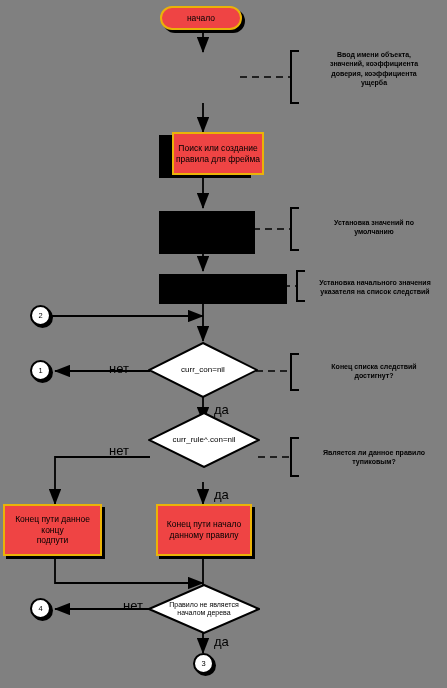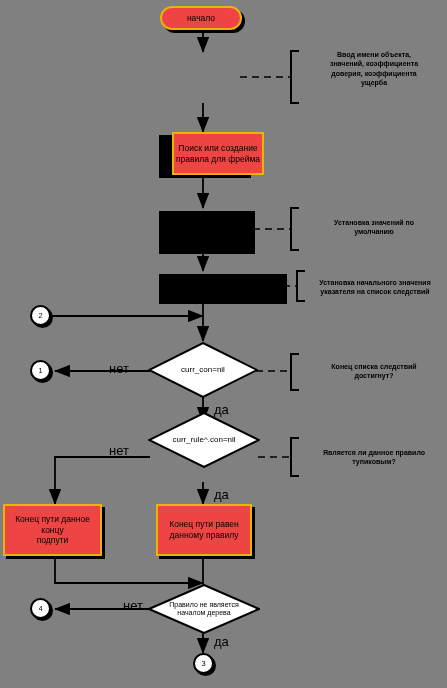"Конец пути равен" span.nodetext { text: равен -> начало }
